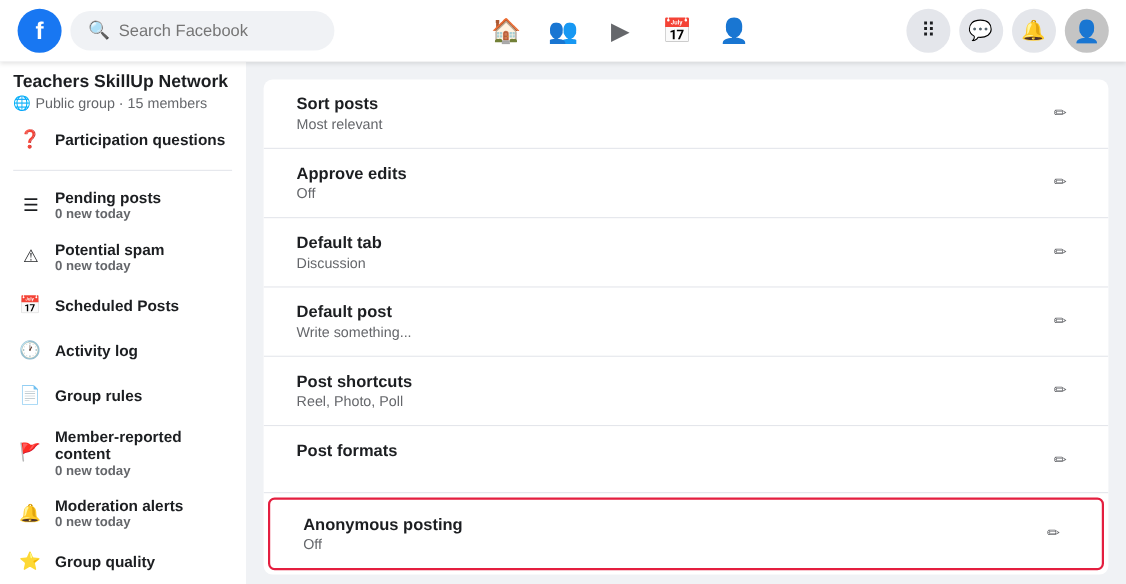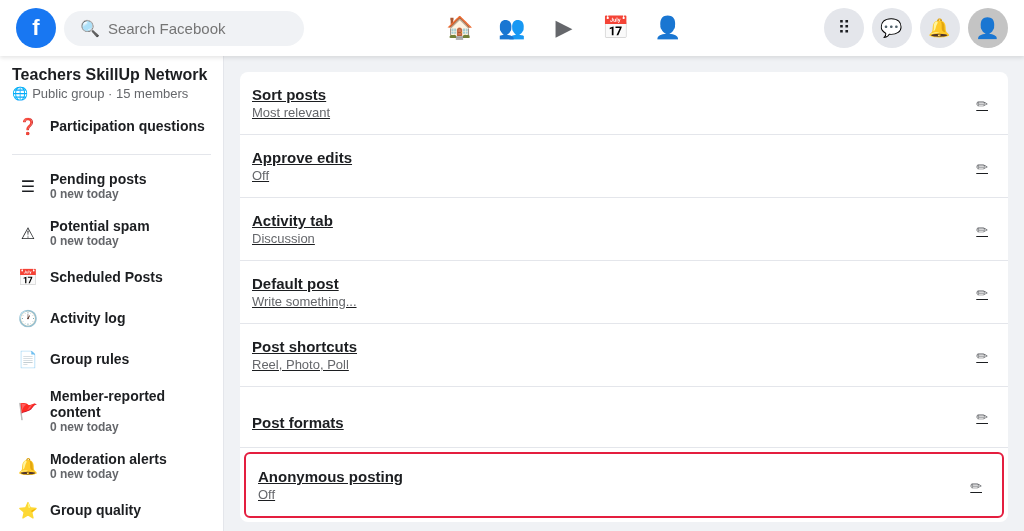"Sort posts" .settings-row { align-items: flex-end -> flex-start; padding: 14px 12px -> 14px 30px; text-decoration: underline -> none }
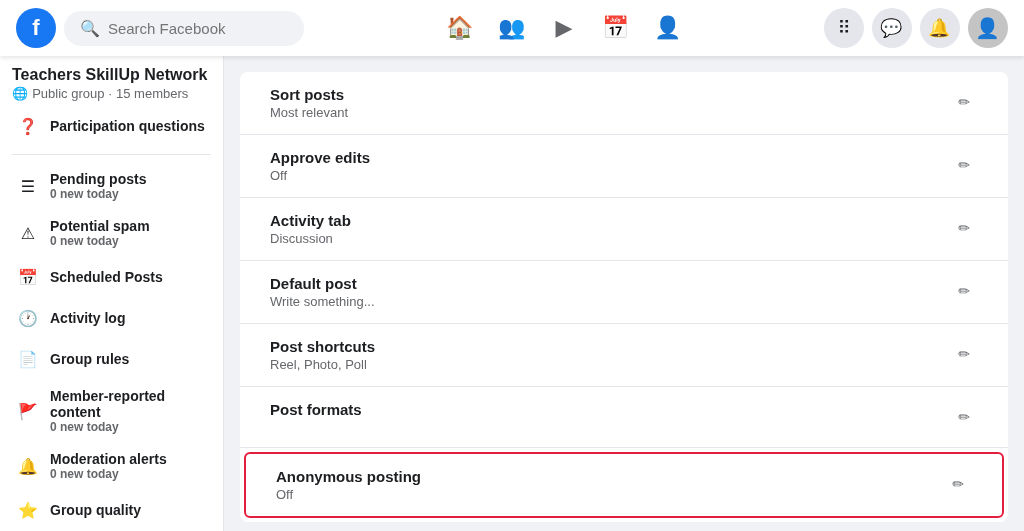"Activity tab" div.settings-row-title { text: Activity -> Default }
